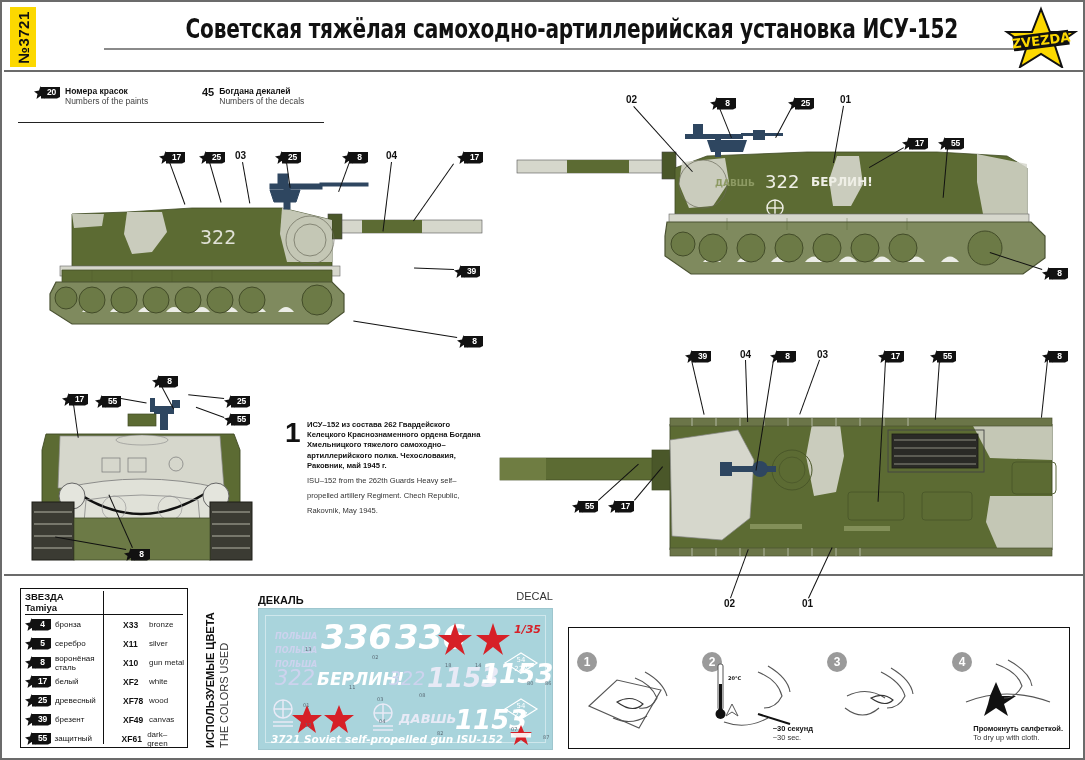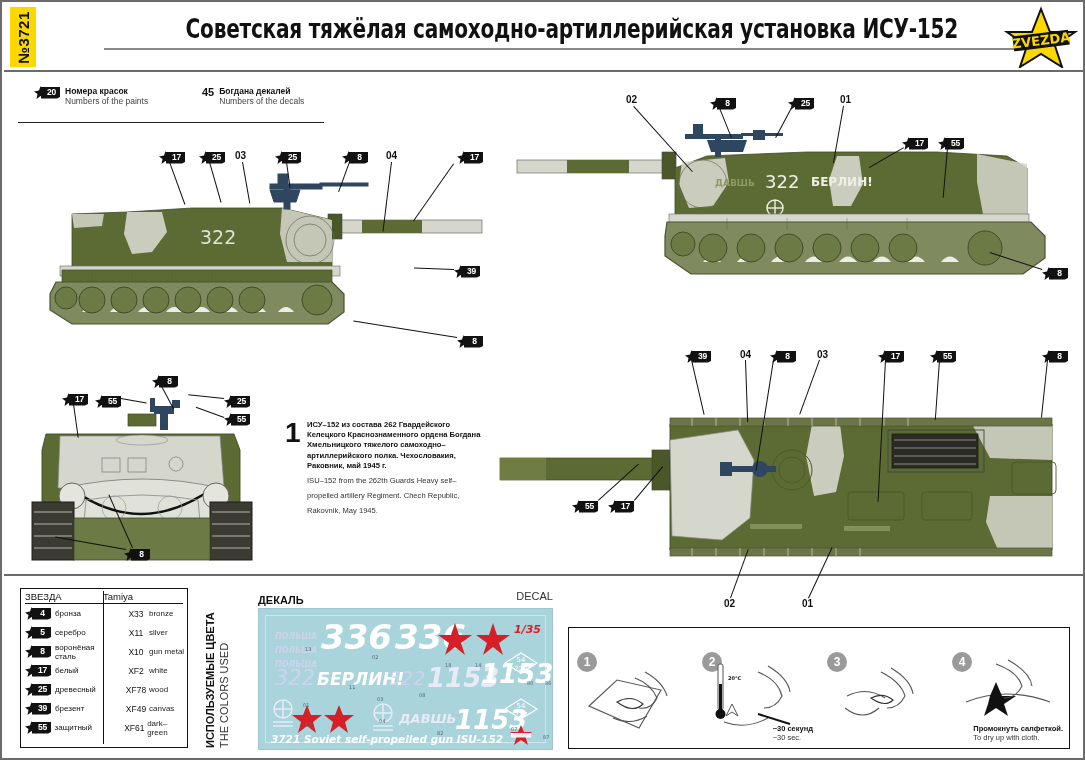"ЗВЕЗДА" .ptbl .hrow { flex-direction: none -> column; font-weight: normal -> bold }
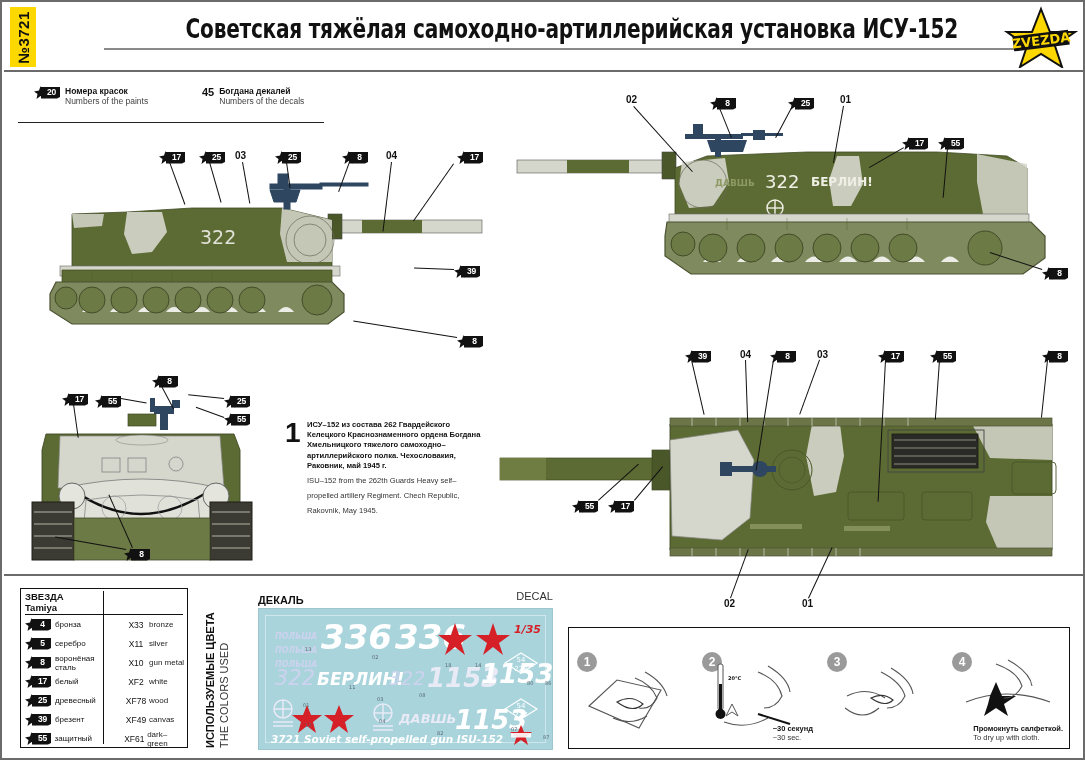"X33" .prow .code { font-weight: normal -> bold; text-align: center -> none }
